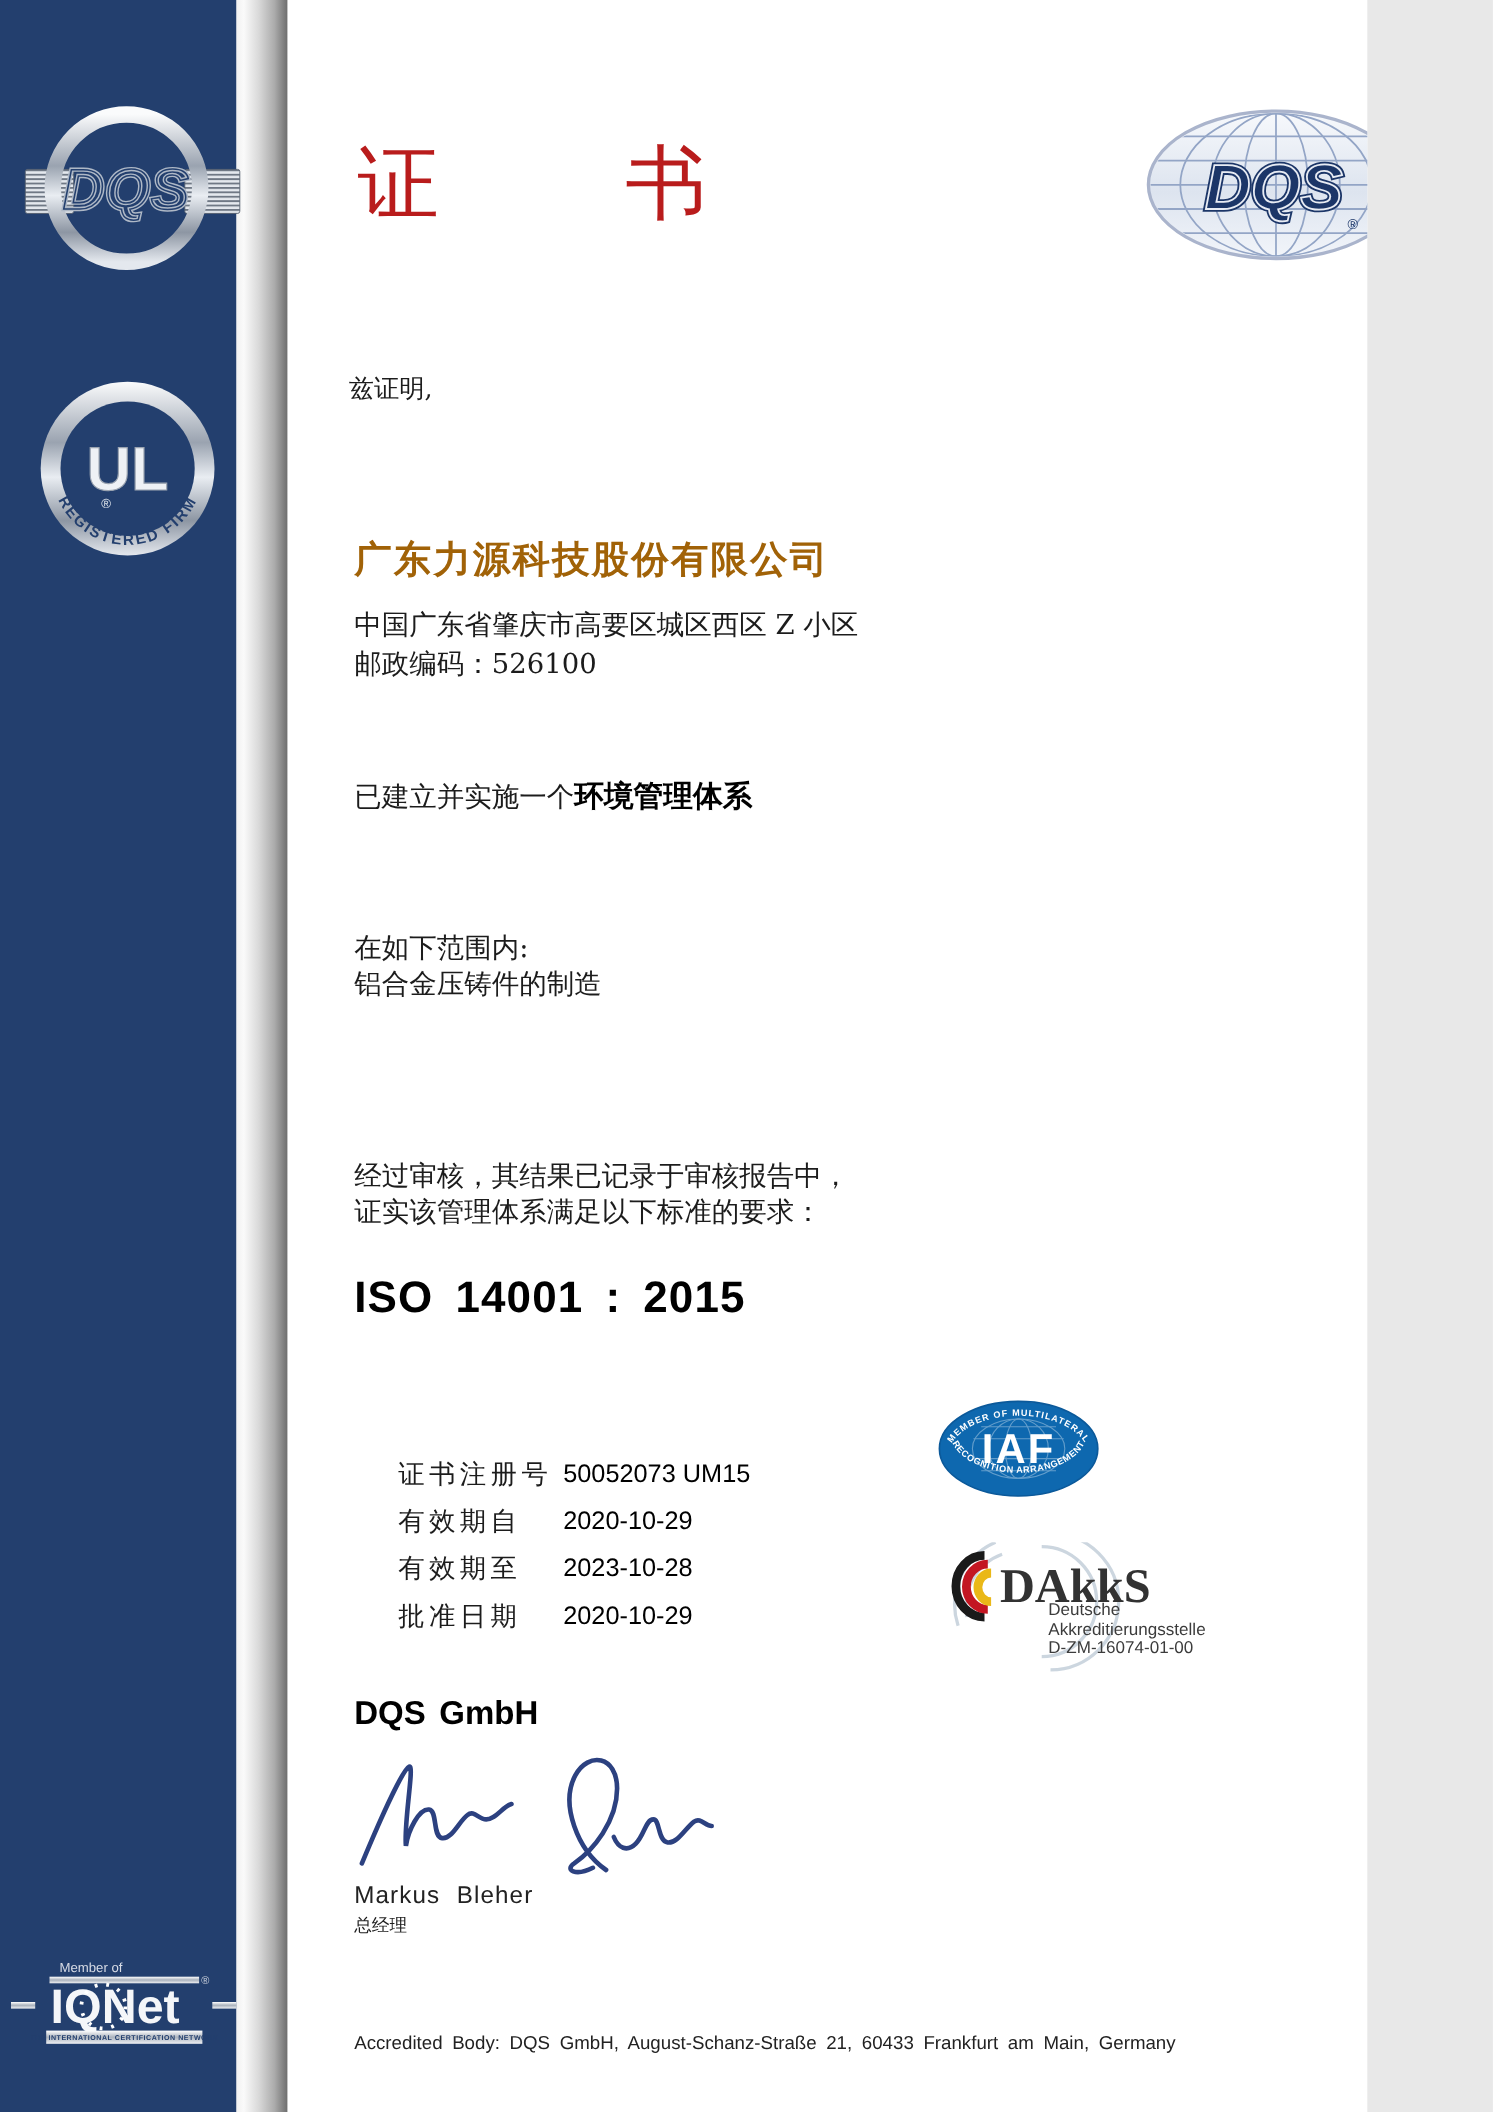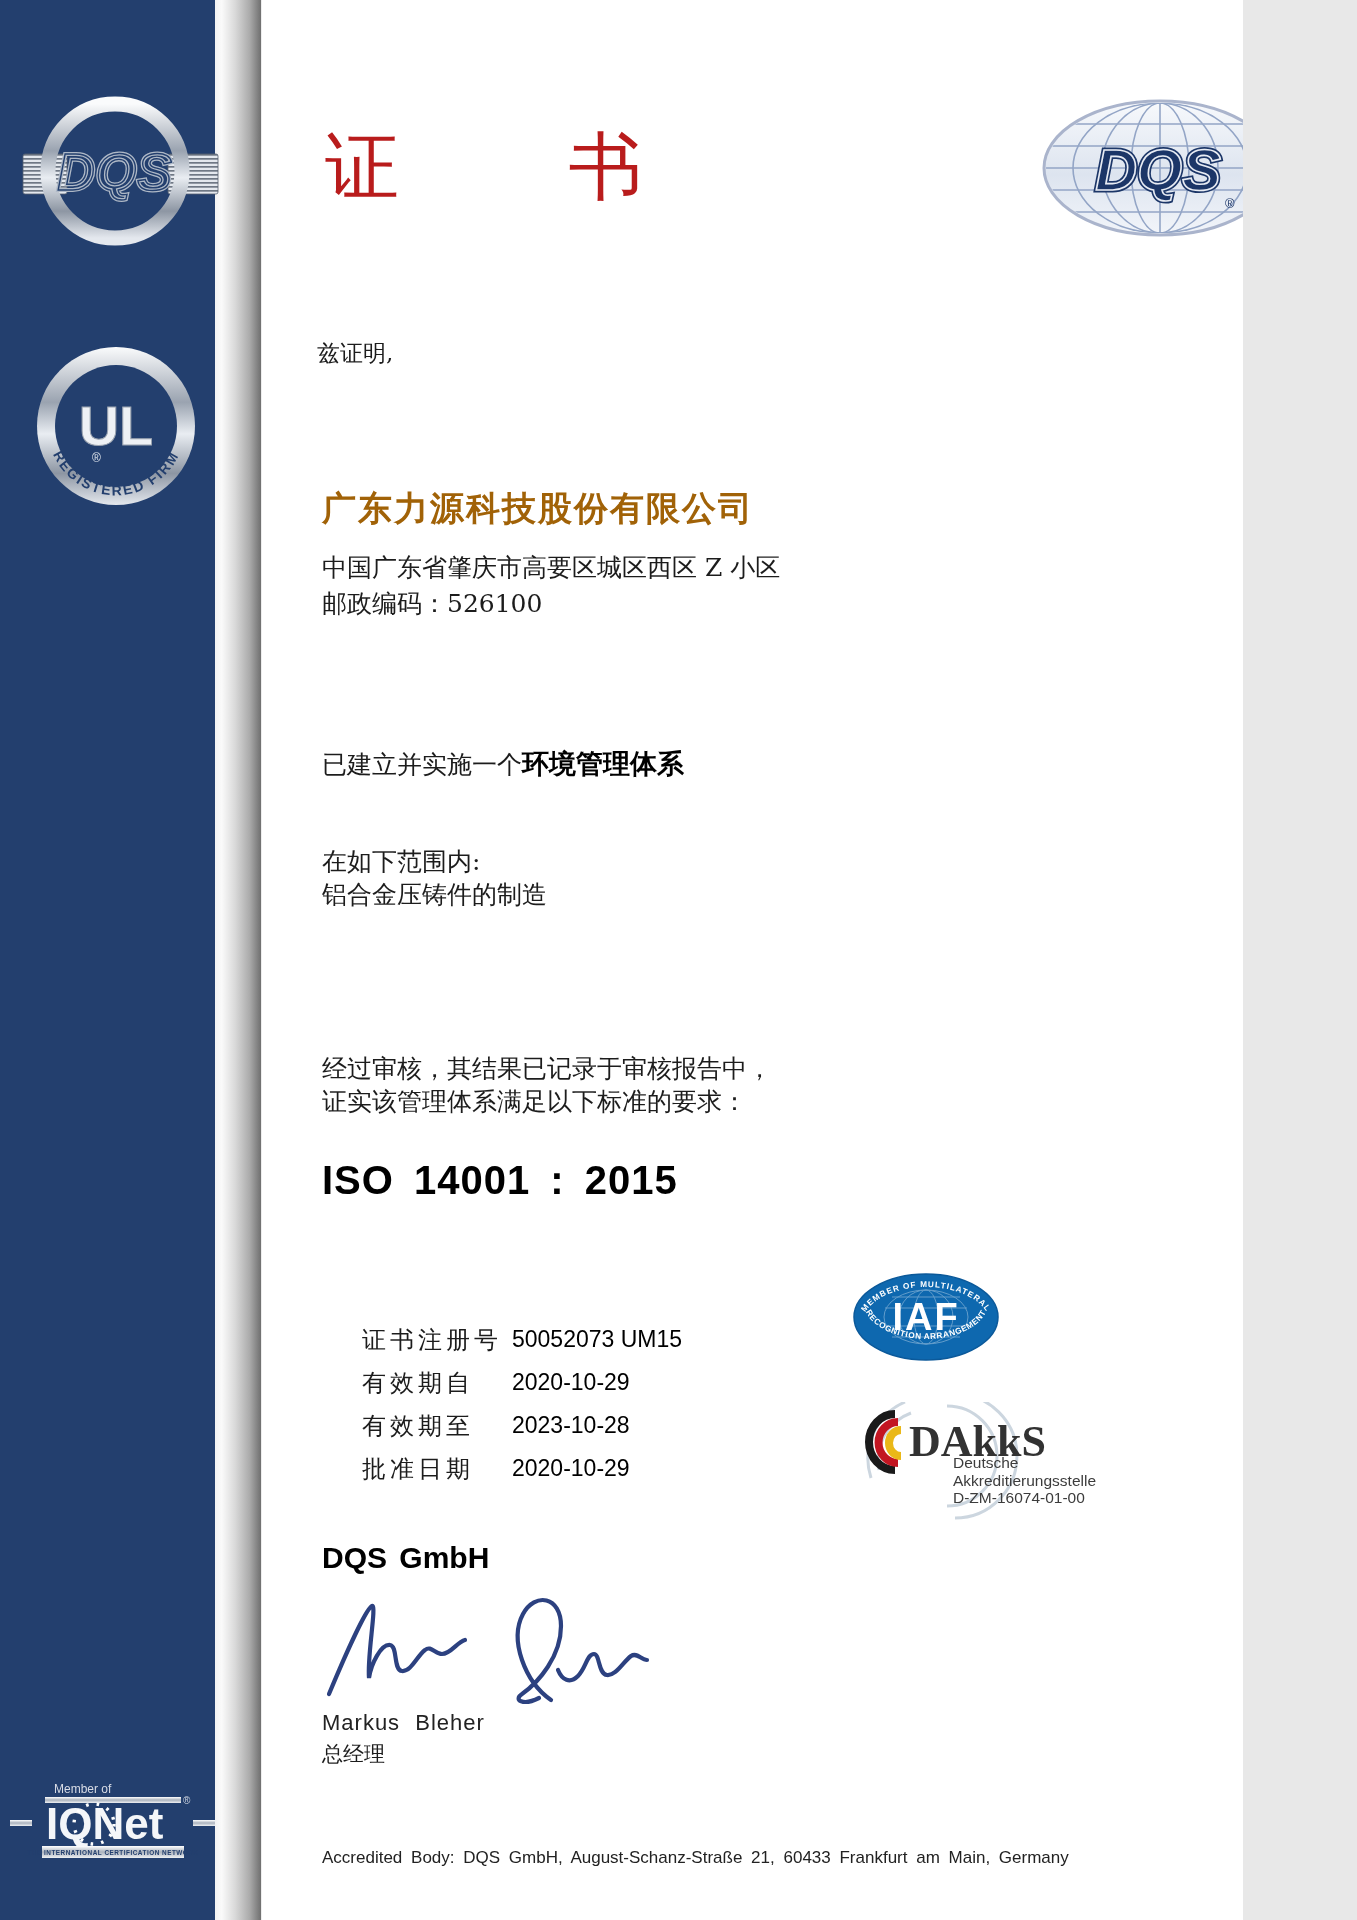"已建立并实施一个环境管理体系" .statement { margin-top: 40px -> none }
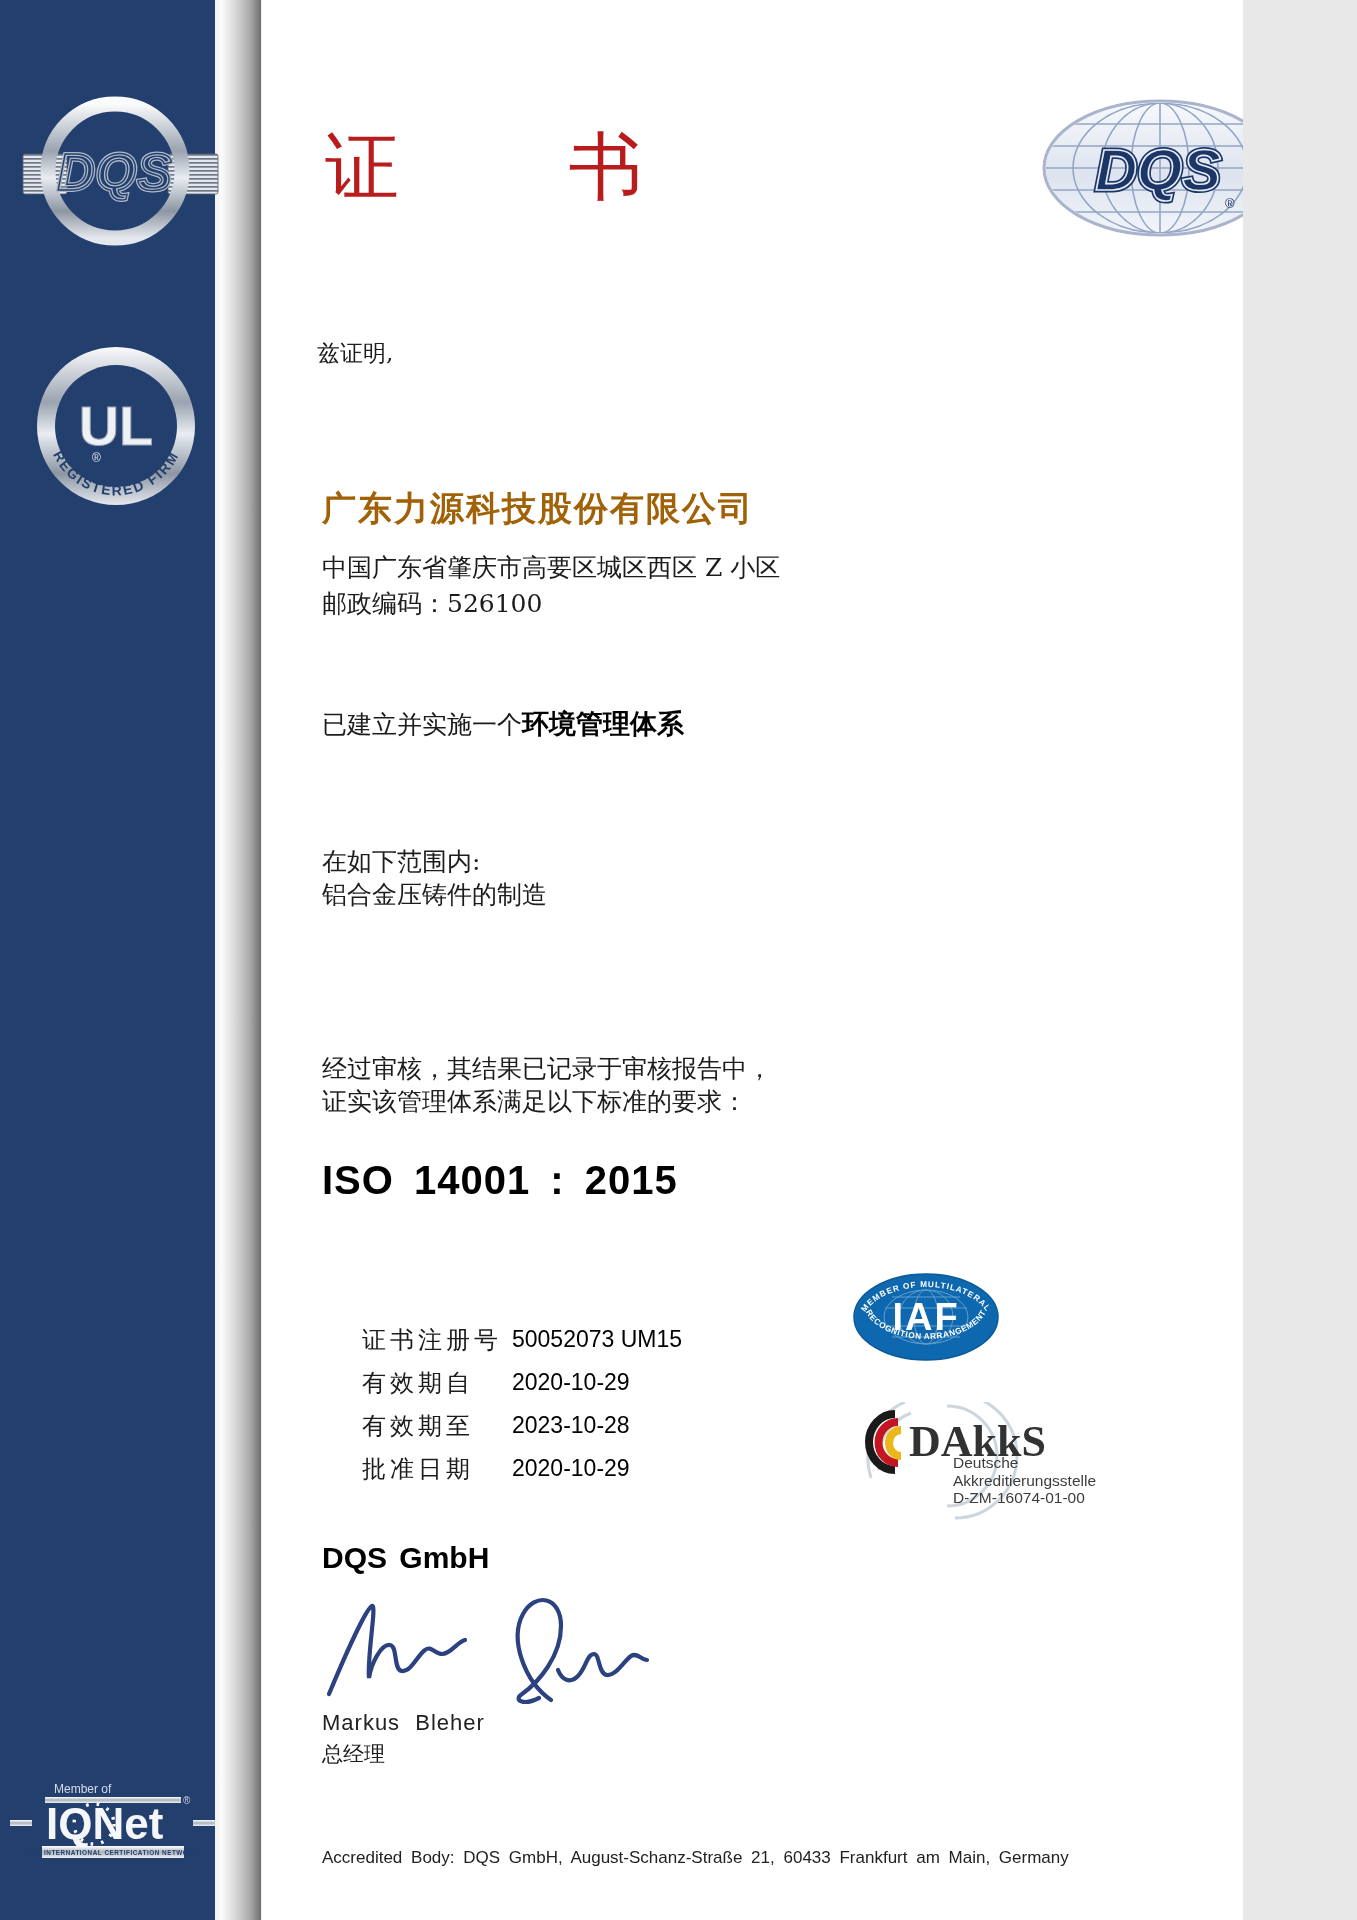"总经理" .signer-title { font-size: 21px -> 16px }
